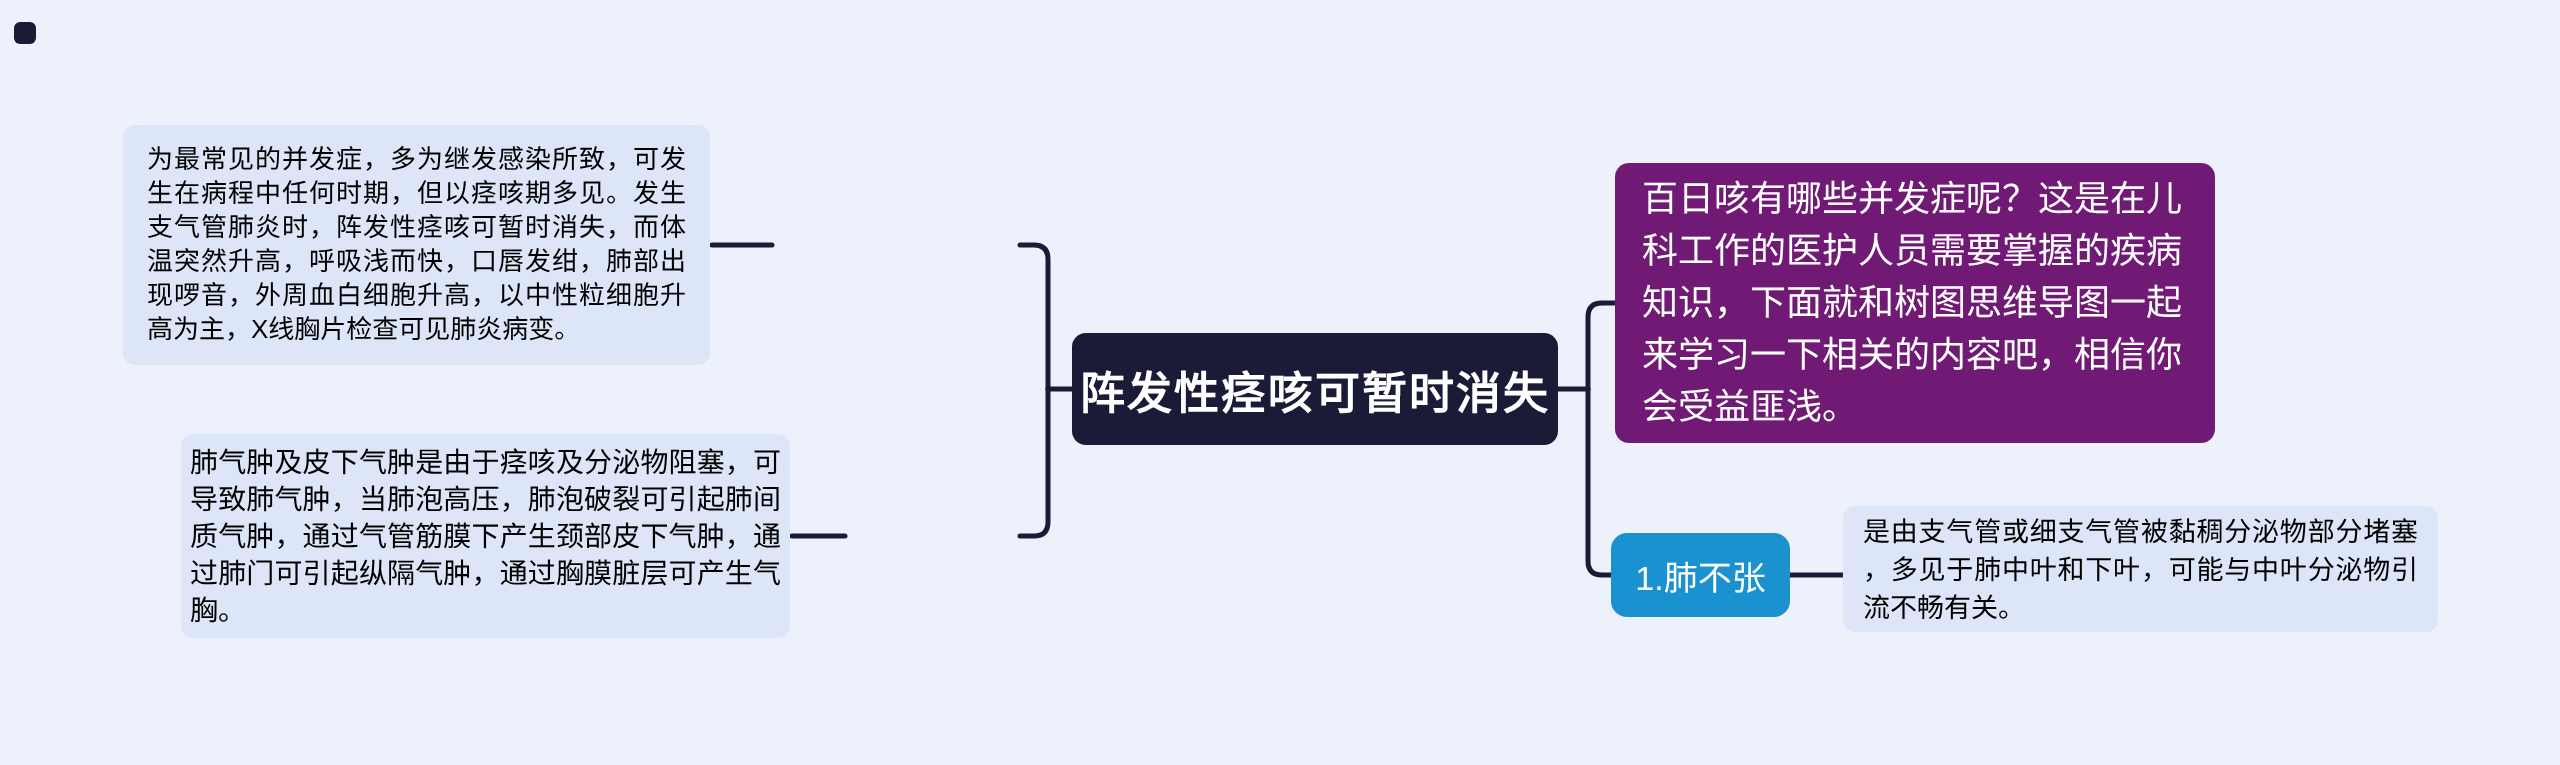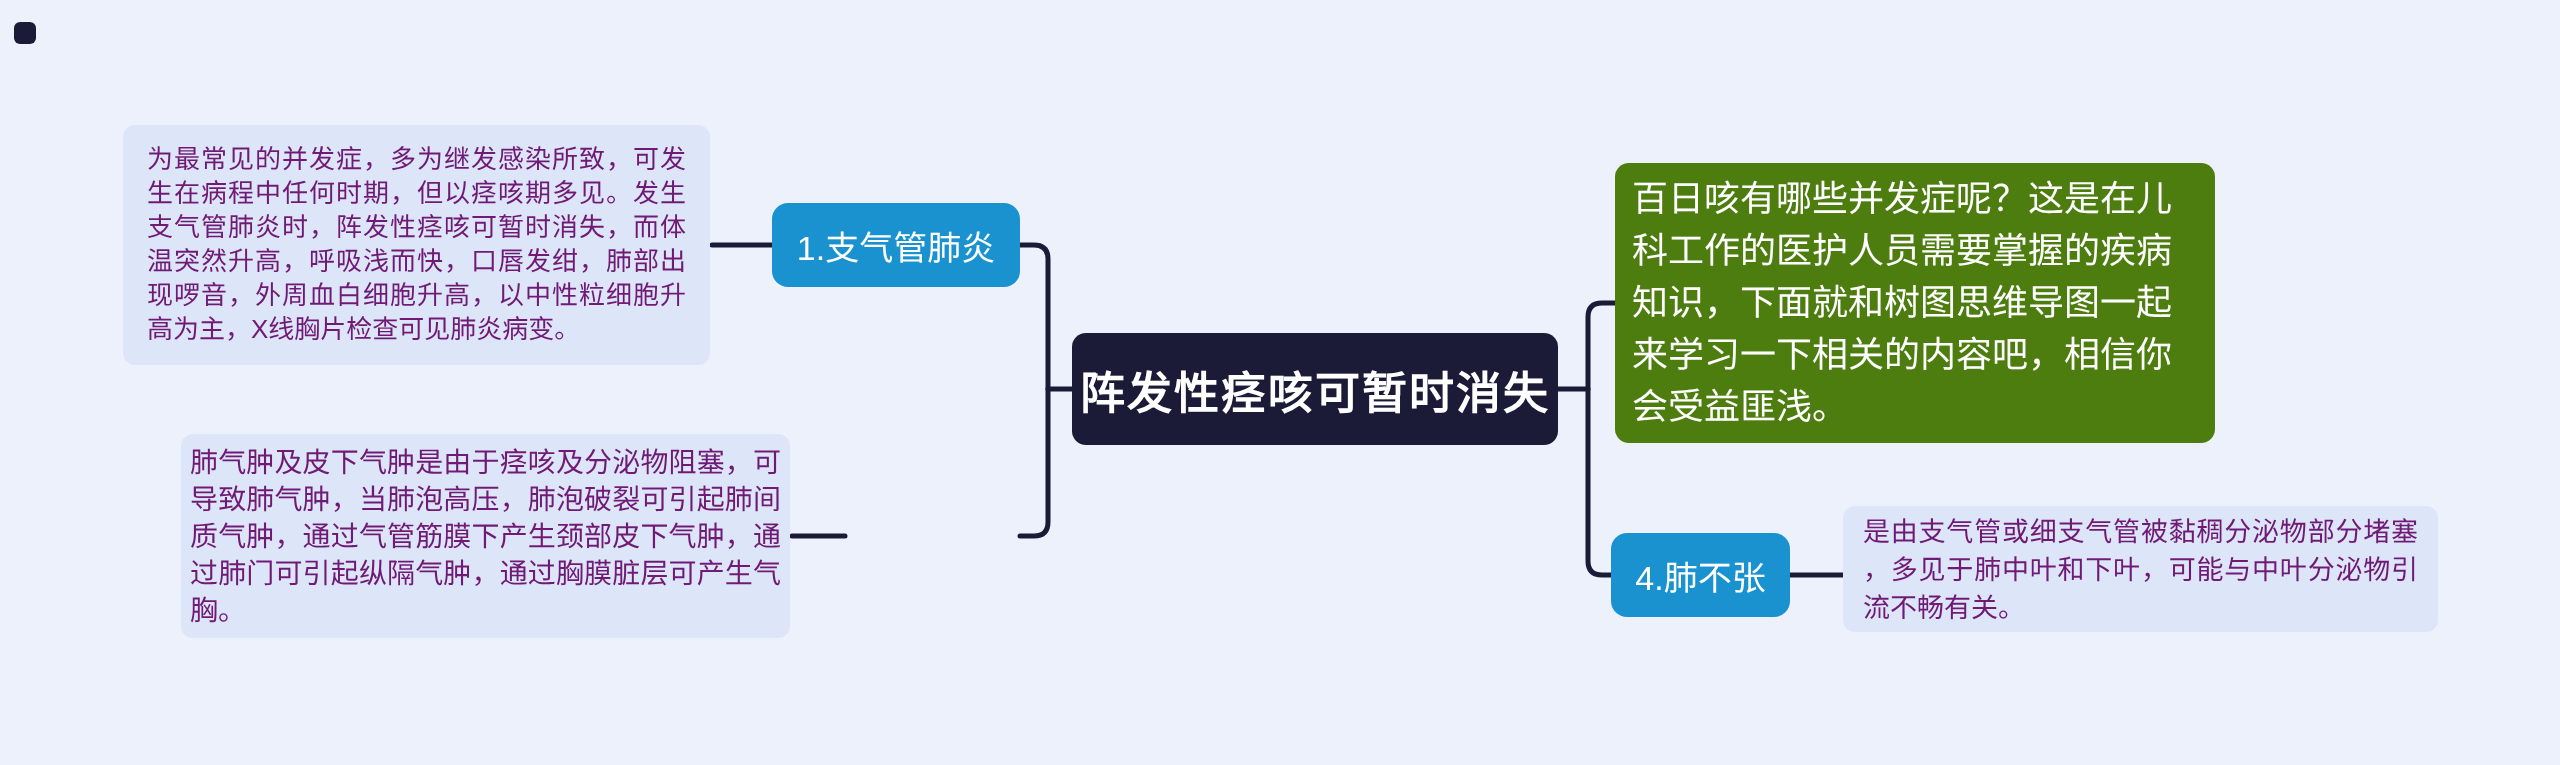"为最常见的并发症，多为继发感染所致，可发生在病程中任何时期，但以痉咳期多见。发生" .desc { color: #701a75 -> #000000 }
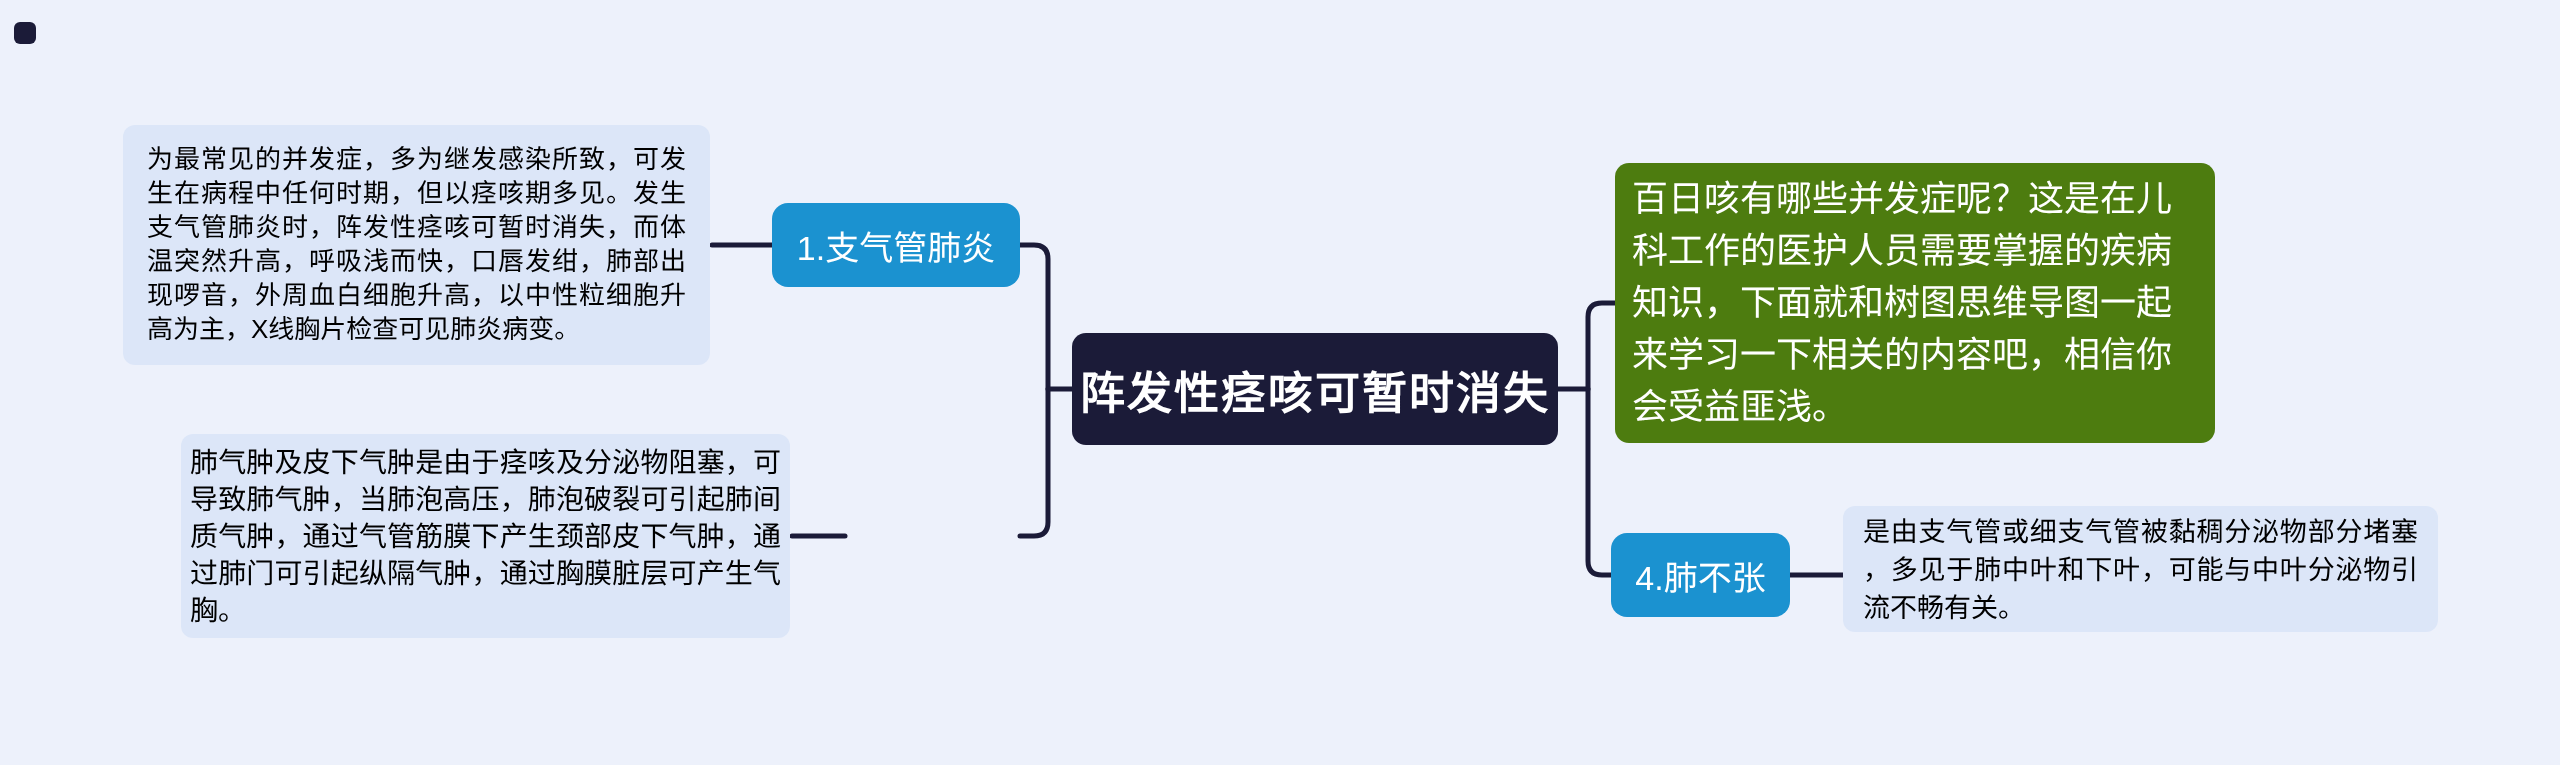"百日咳有哪些并发症呢？这是在儿科工作的医护人员需要掌握的疾病知识，下面就和树图思" .intro { background: #4d7c0f -> #701a75; padding: 10px 17px -> 10px 27px }
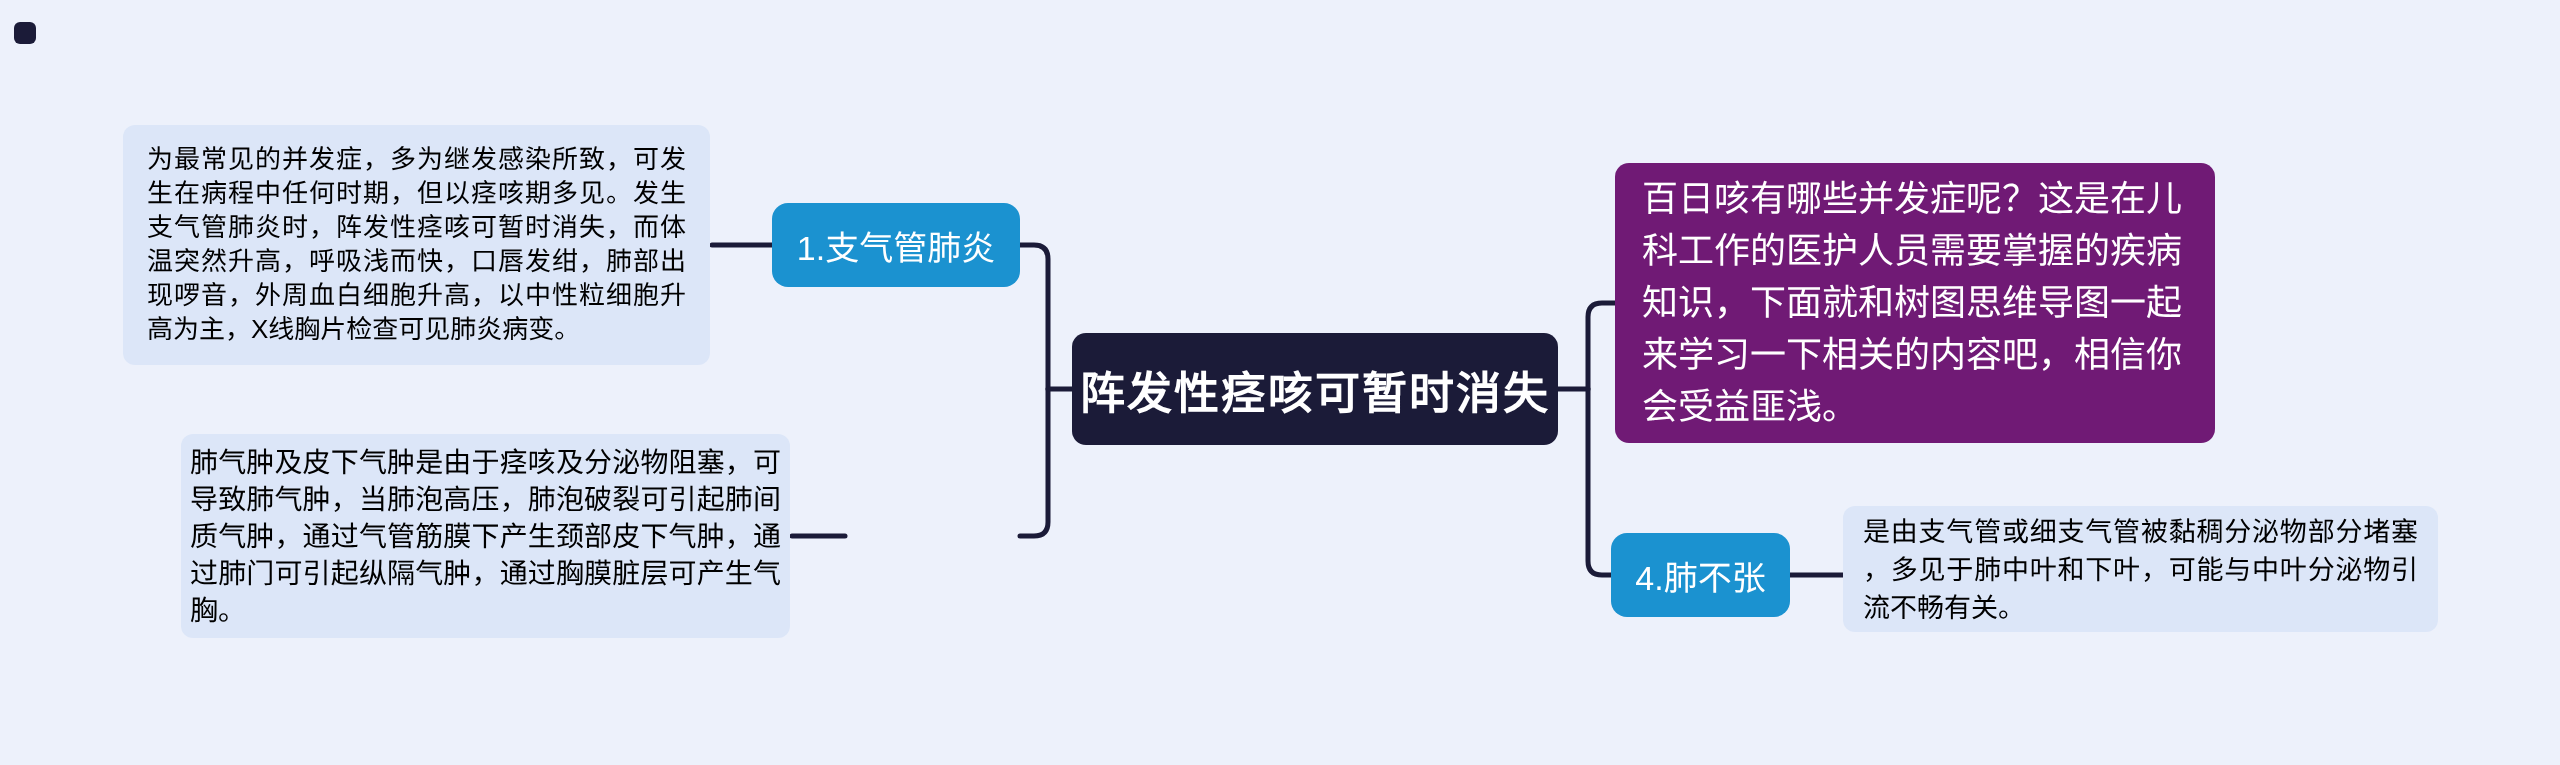"1.支气管肺炎" div.node { html: <div>1.支气管肺炎</div> -> none }
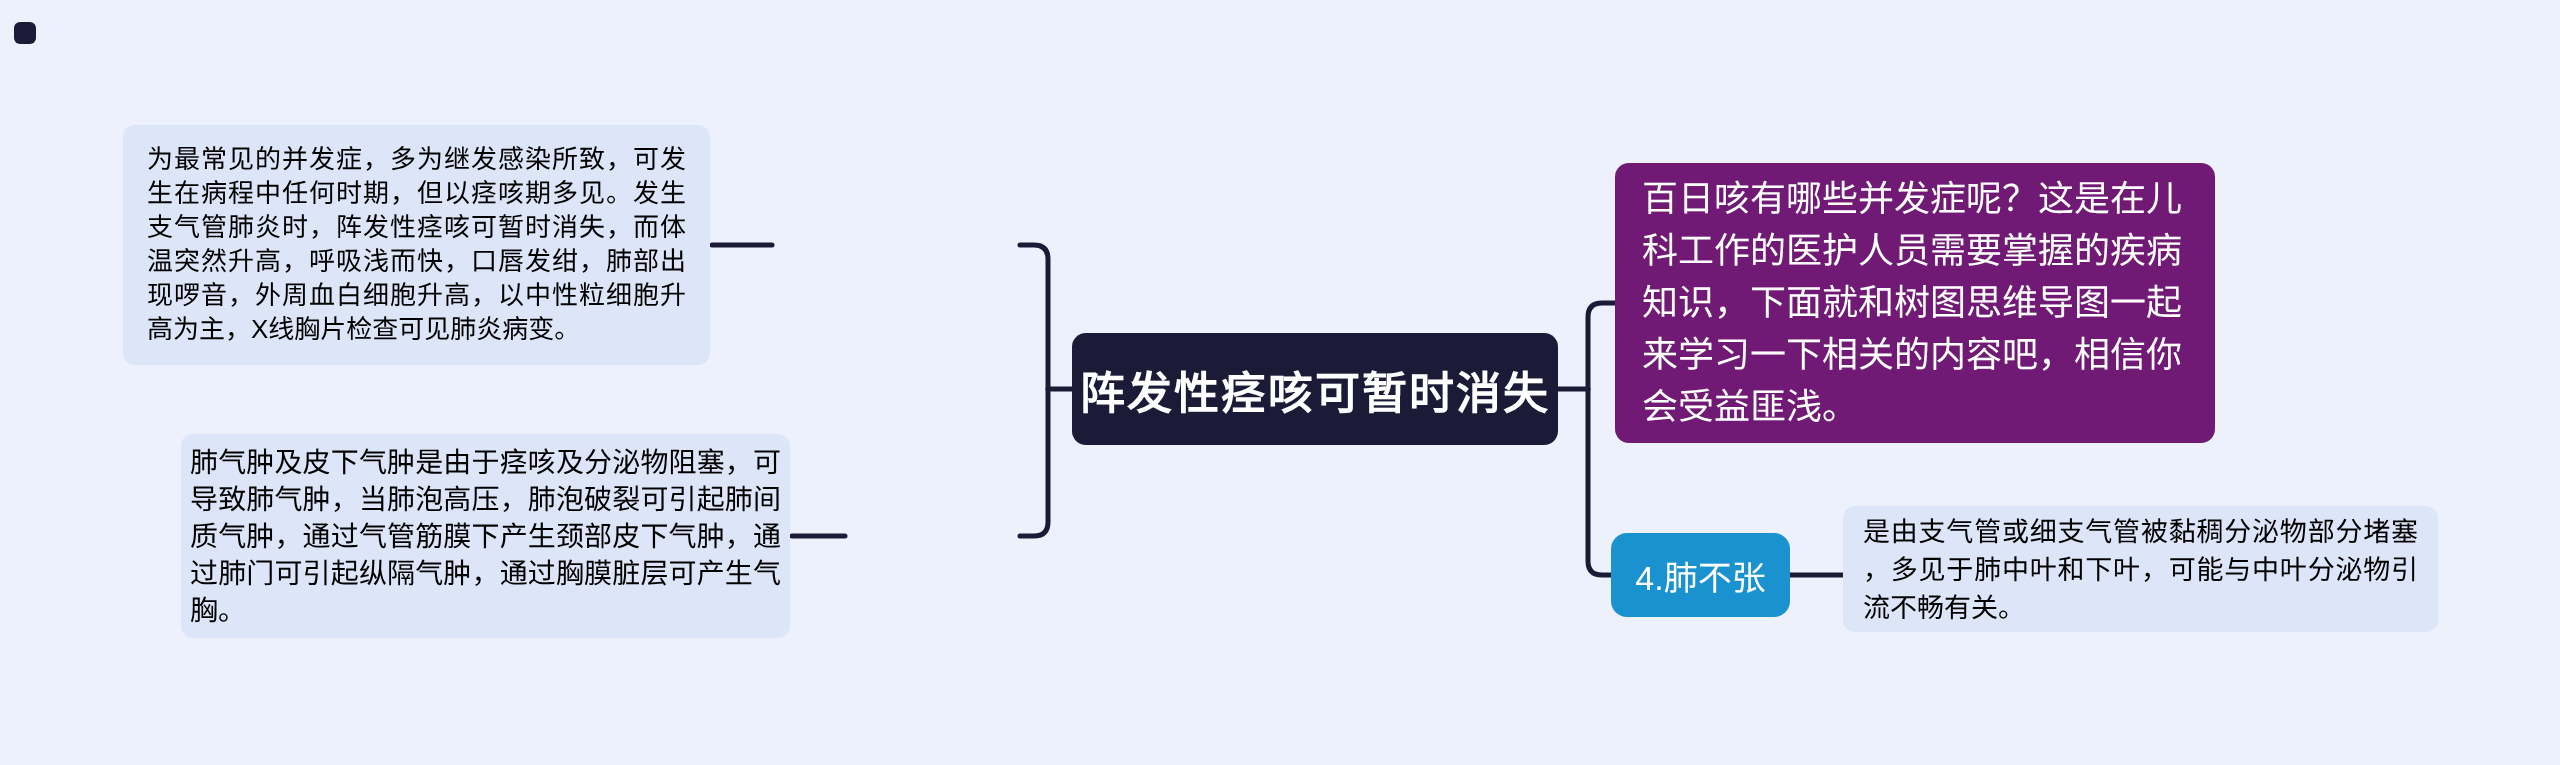"4.肺不张" div.node { text: 4 -> 1 }
